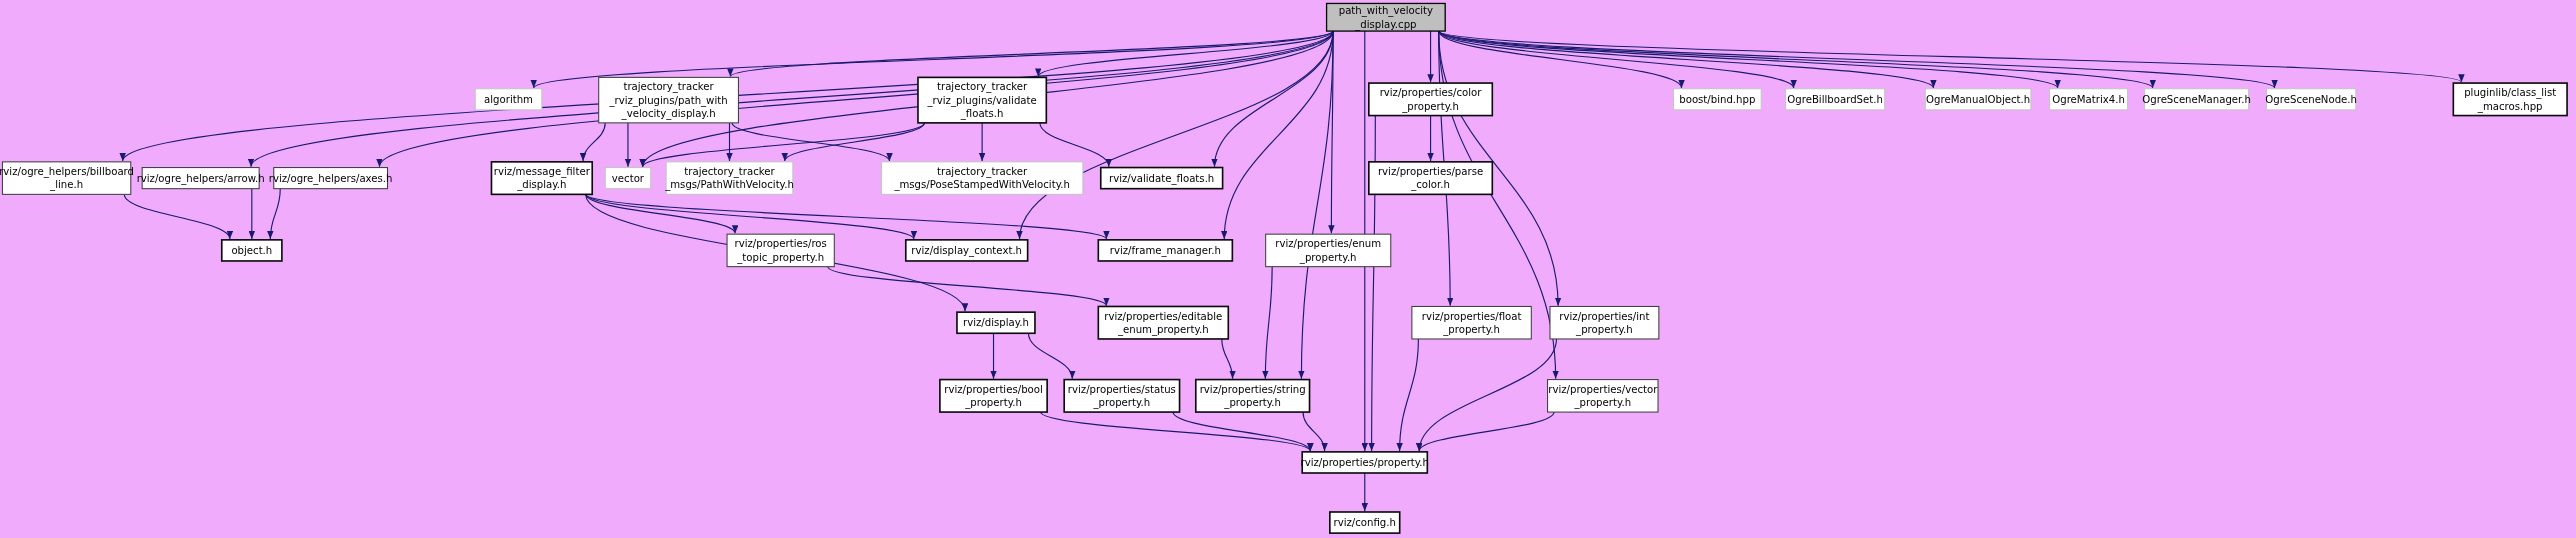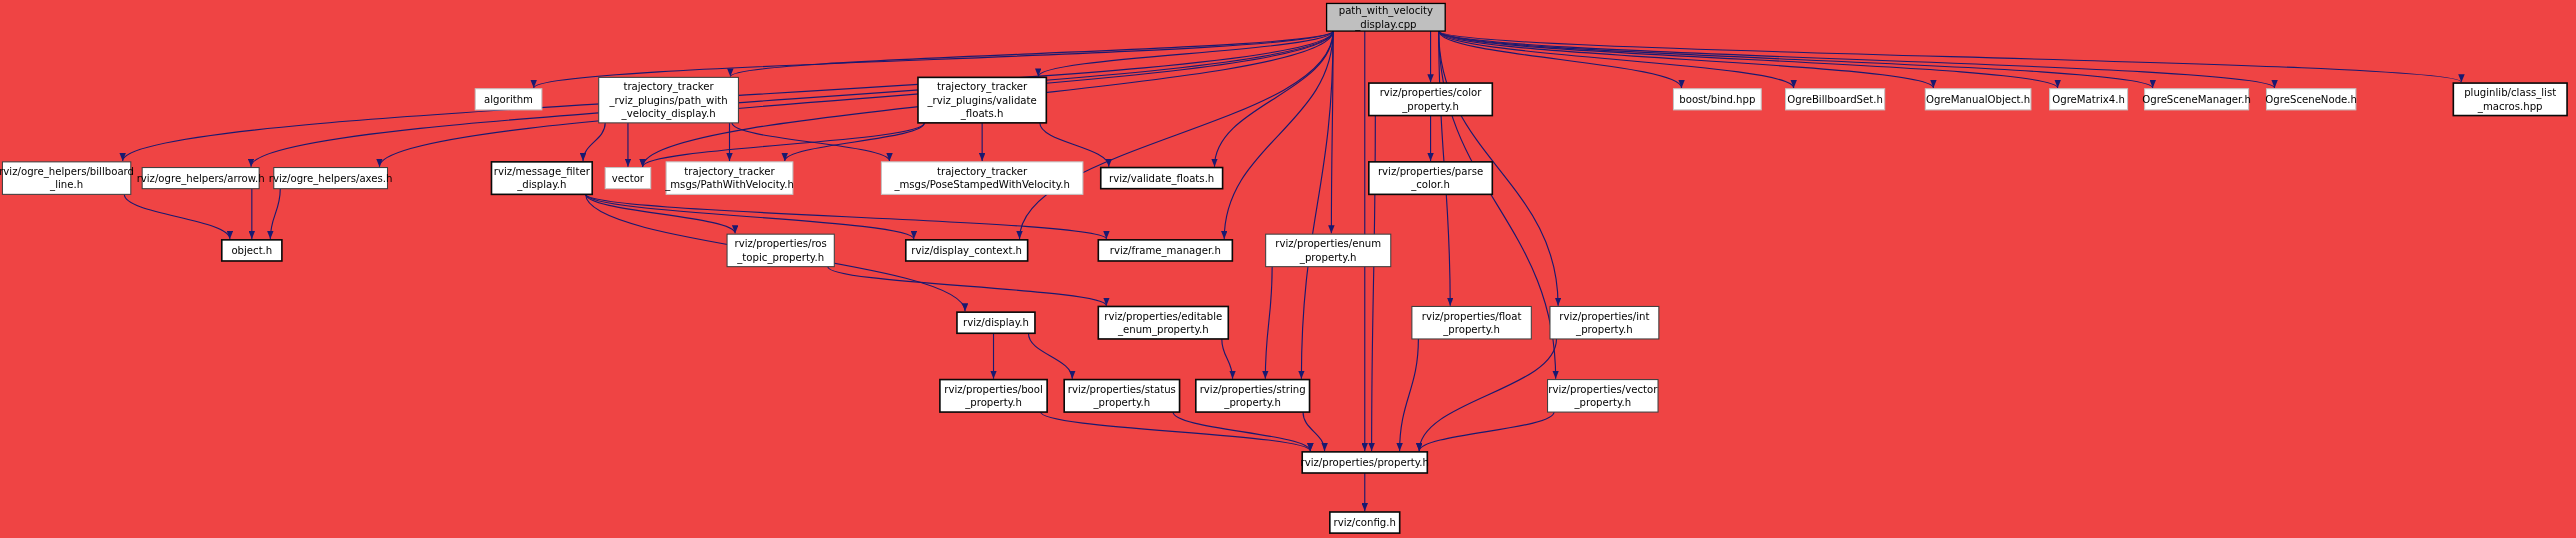"path_with_velocity" #stage { background: #ef4444 -> #f0abfc }
